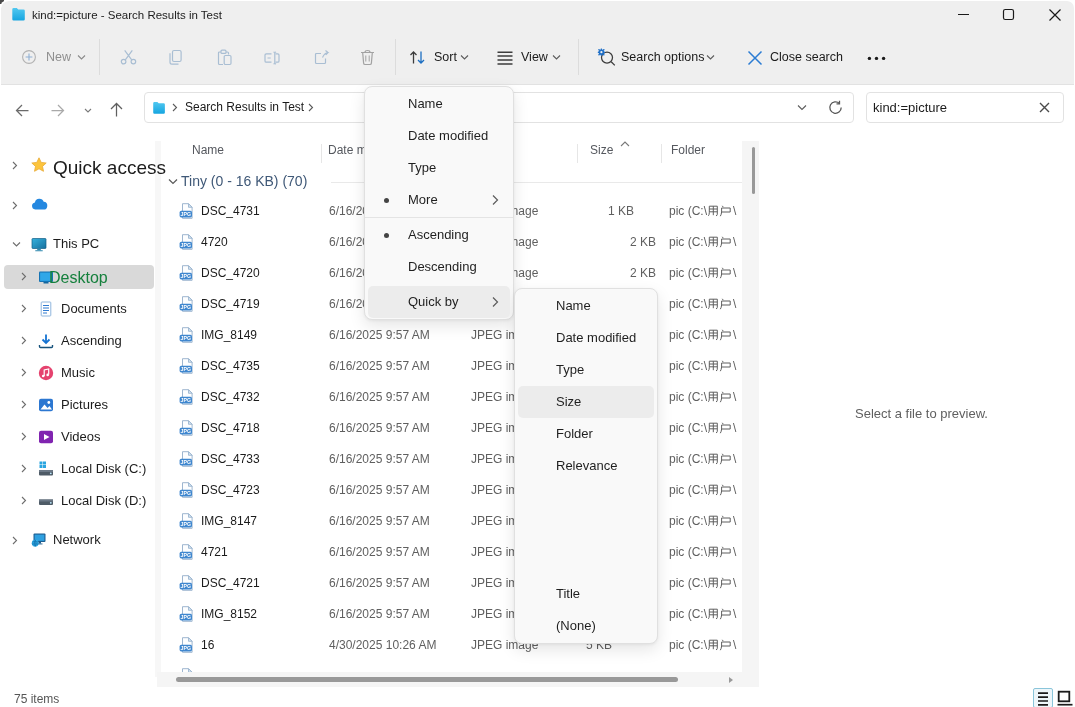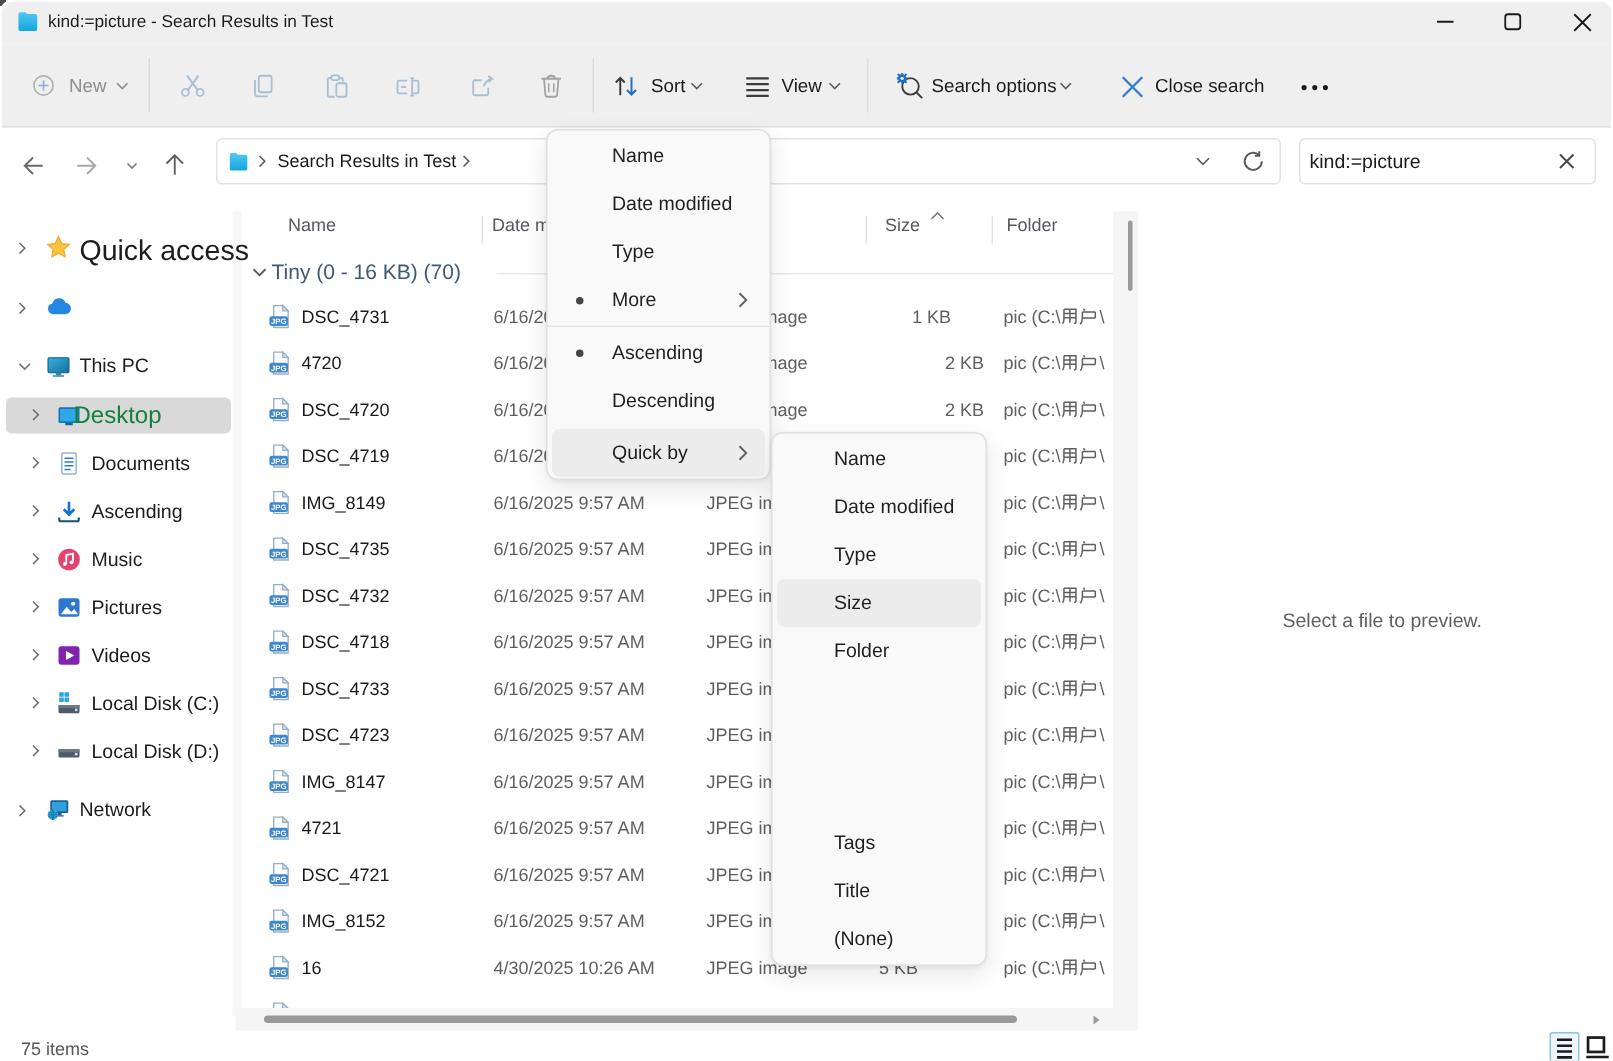"Relevance" div.mi { html: none -> <div><span>Relevance</span></div> }
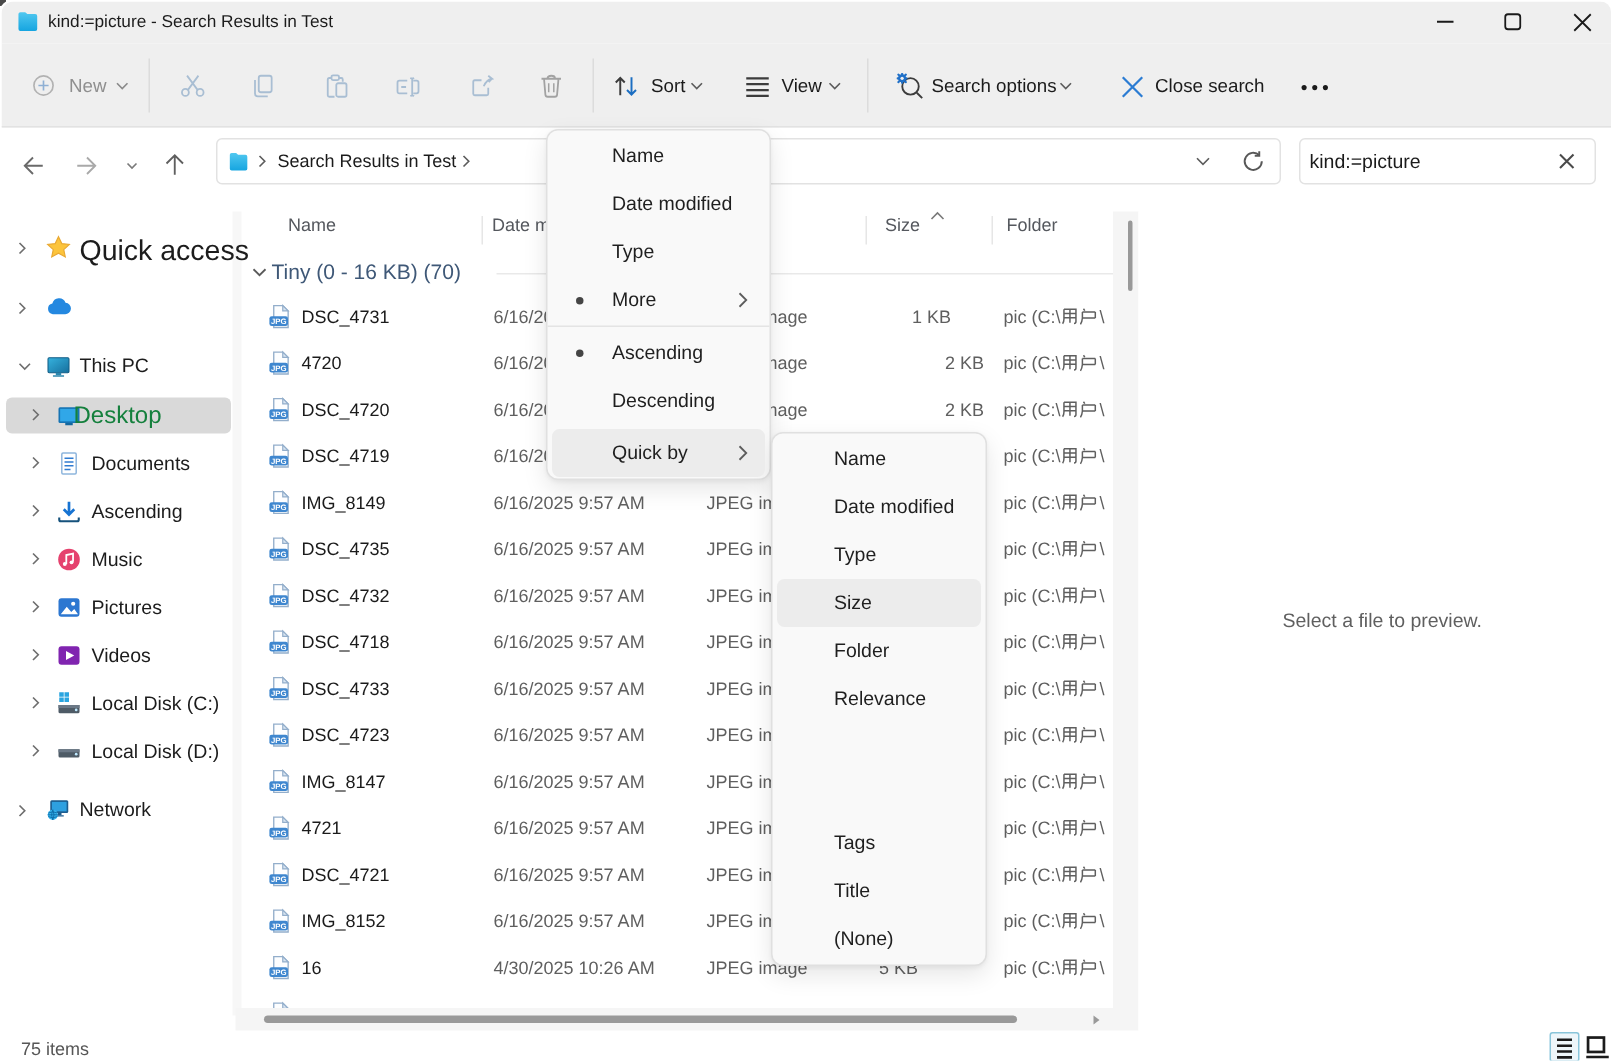"Tags" div.mi { html: <div><span>Tags</span></div> -> none }
